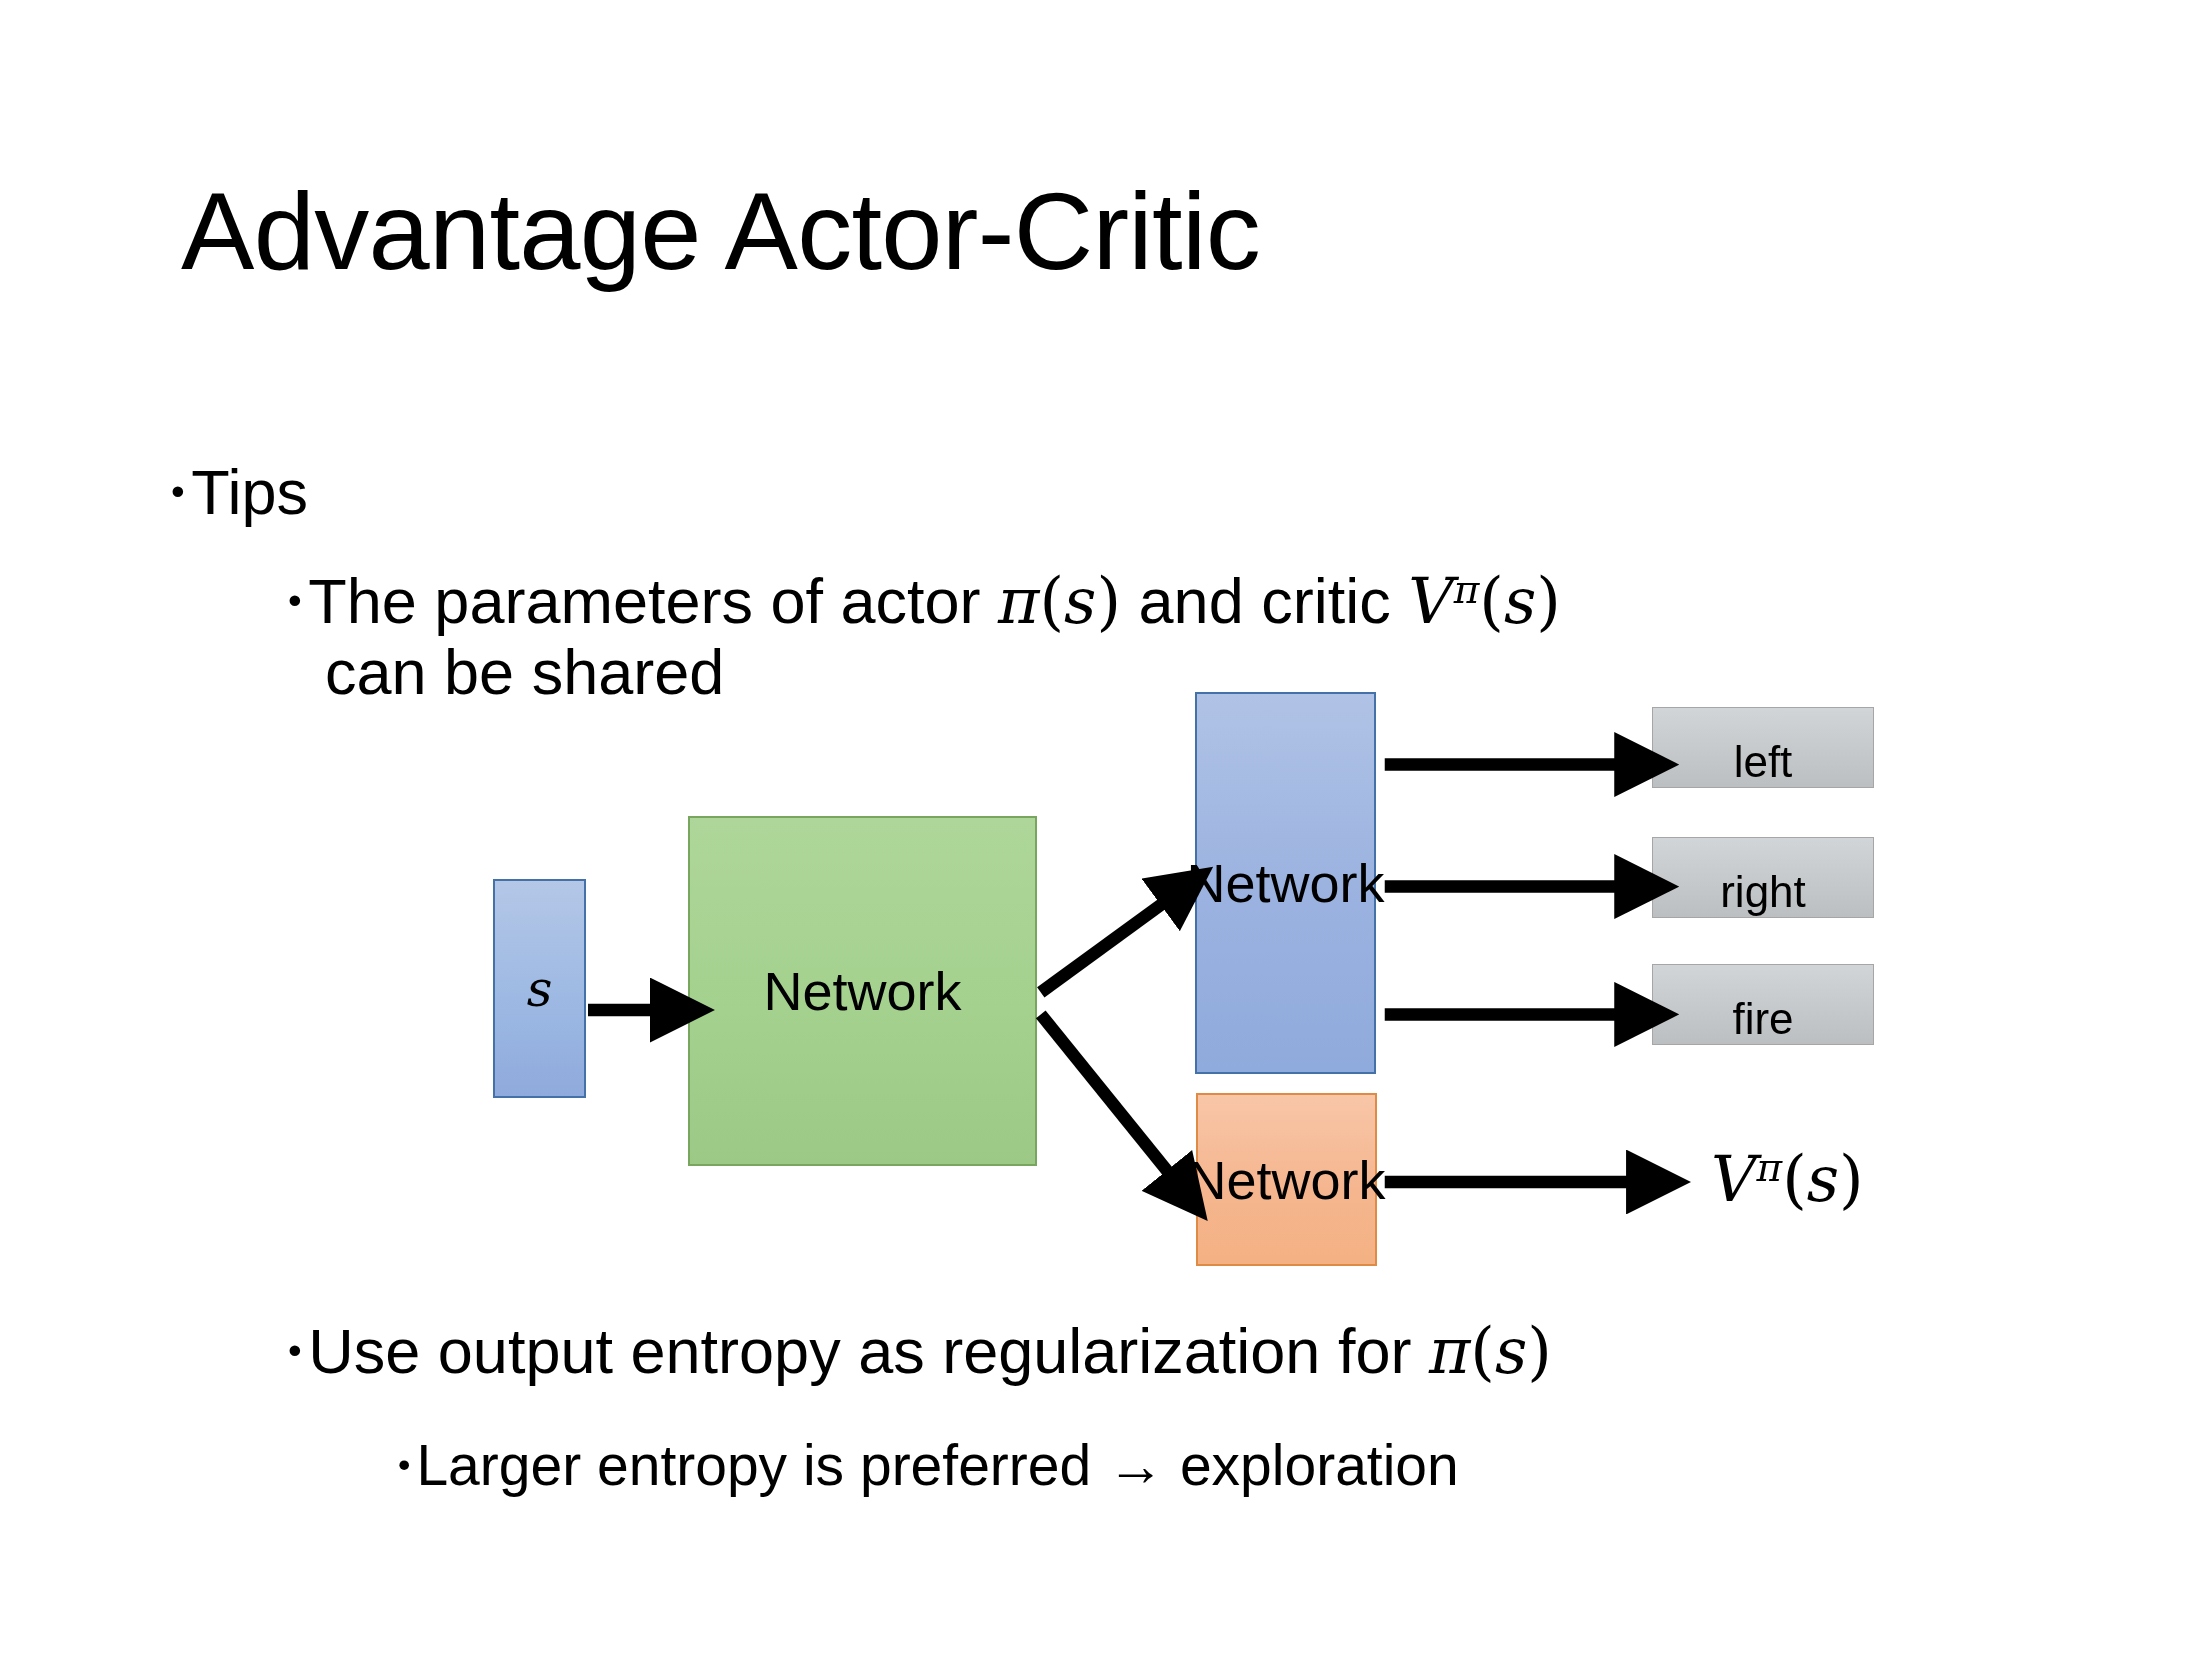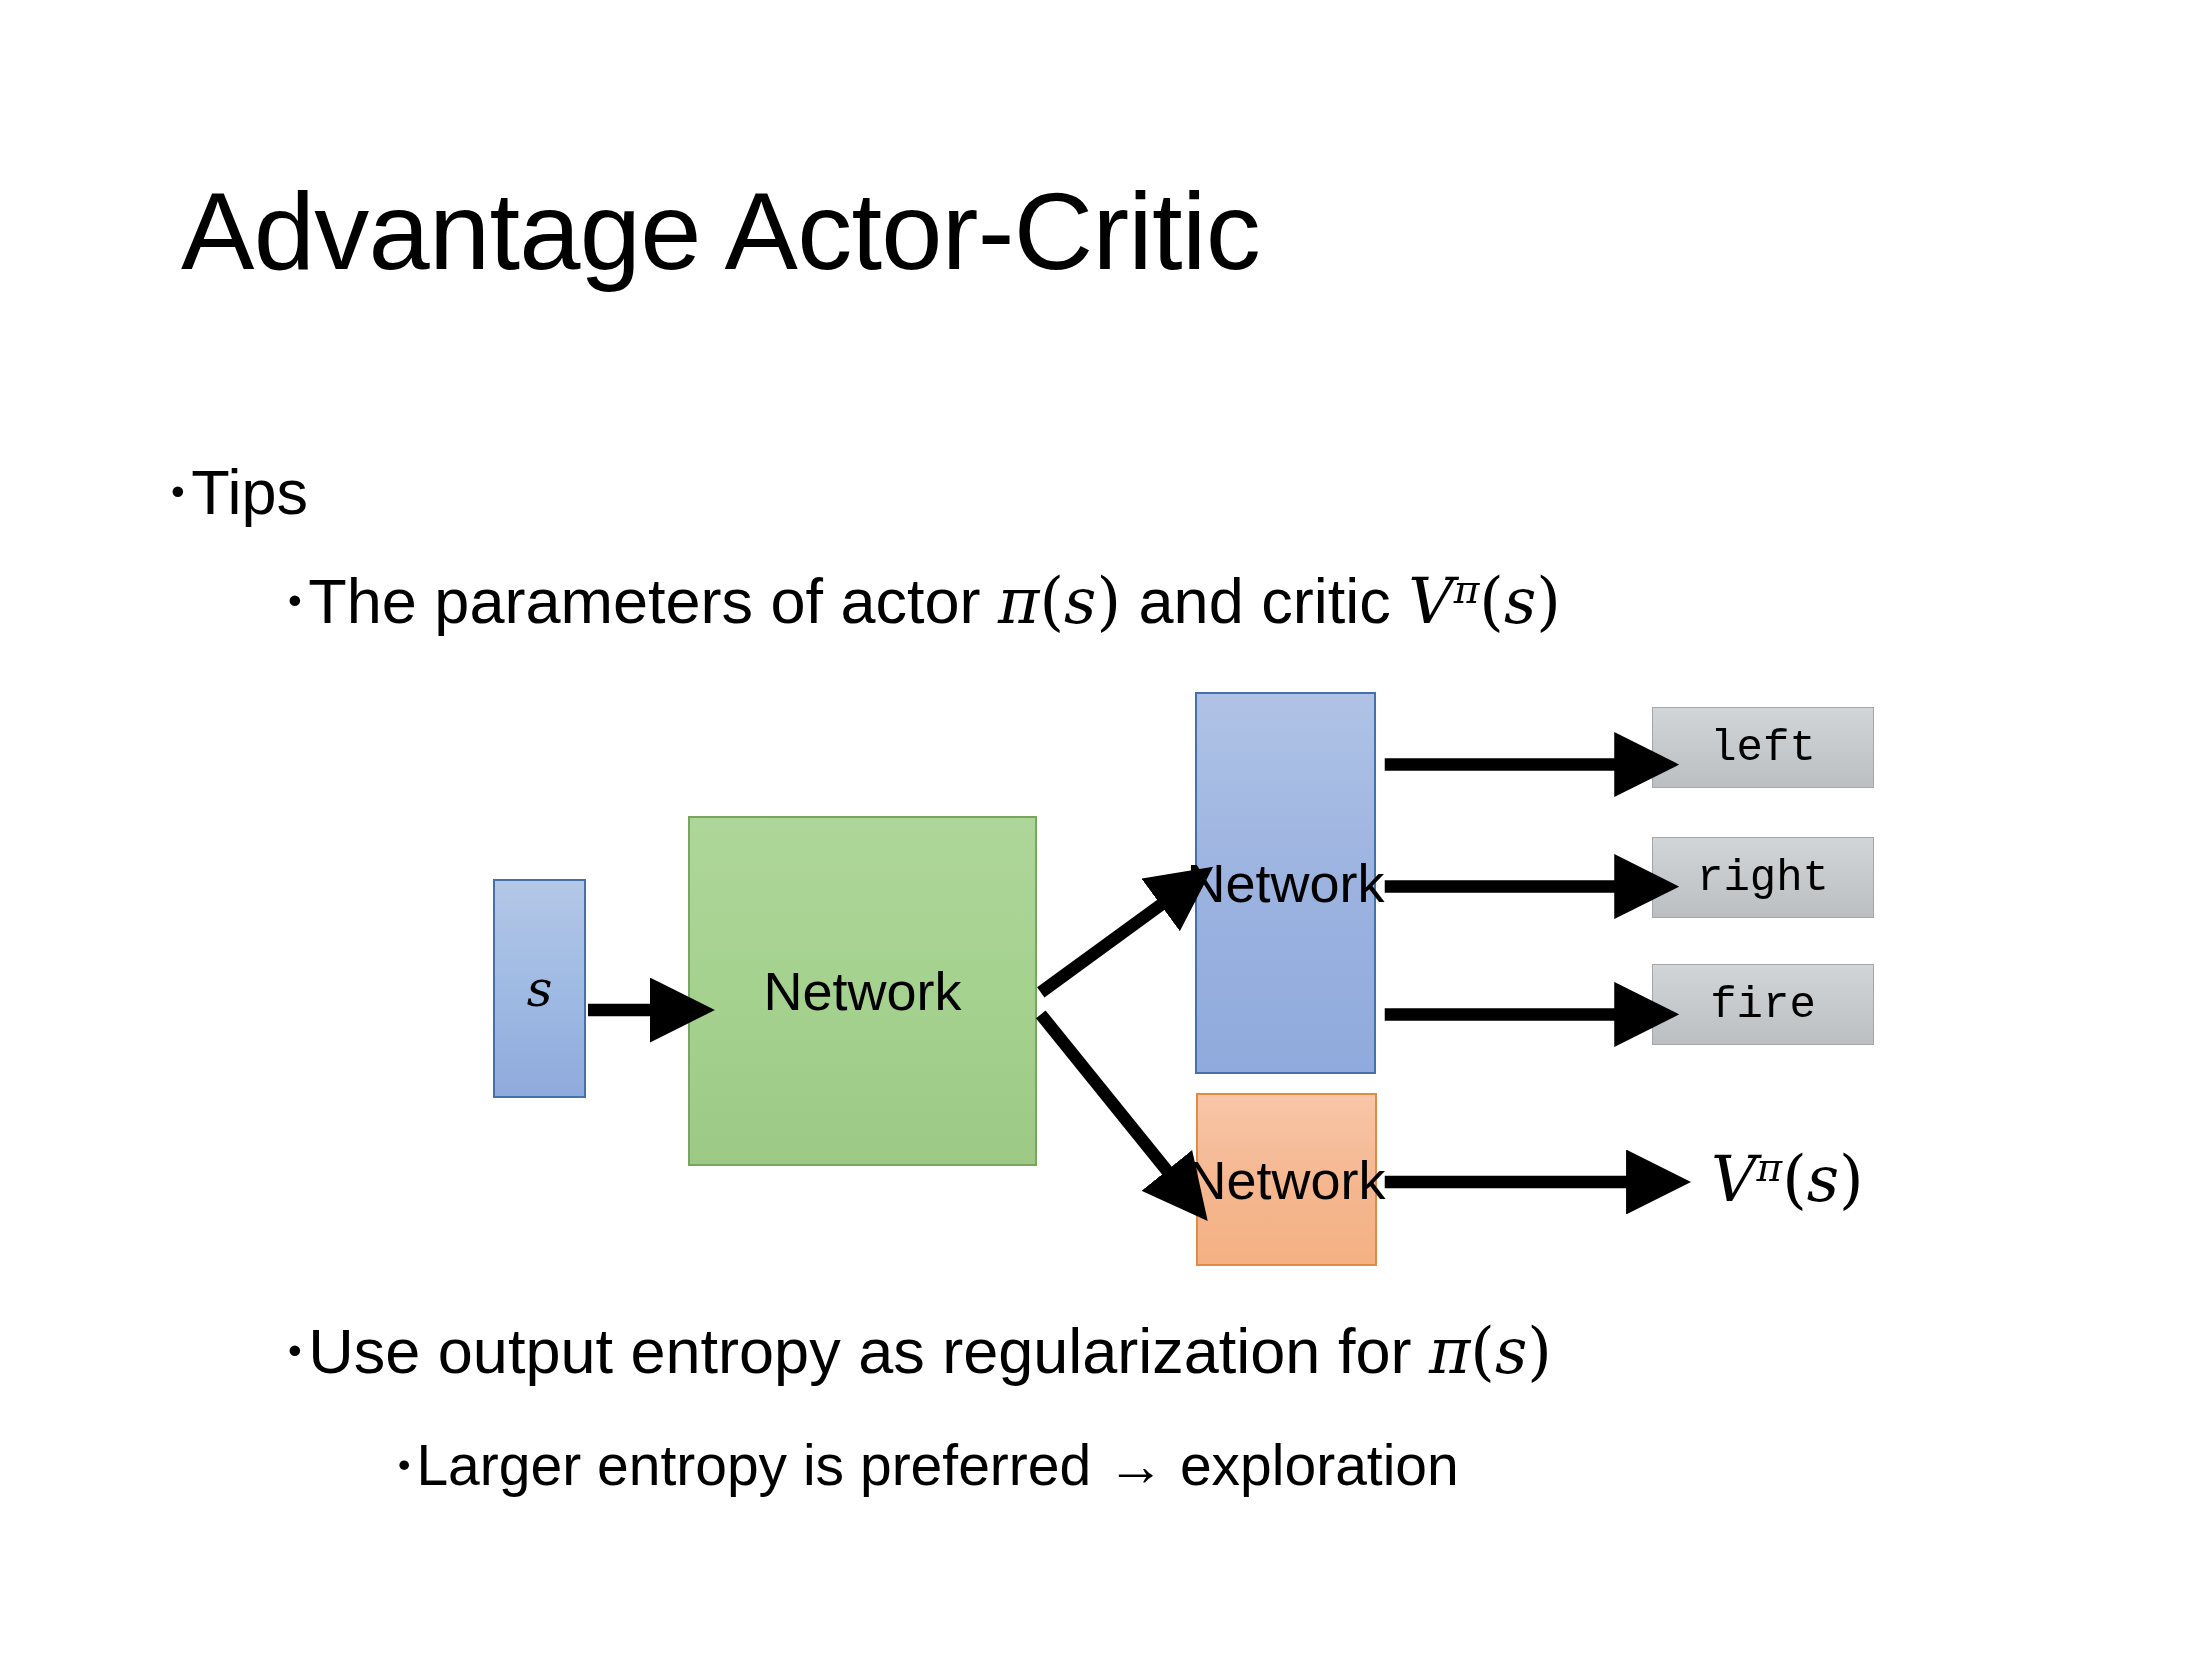"can be shared" div { html: none -> <div>can be shared</div> }
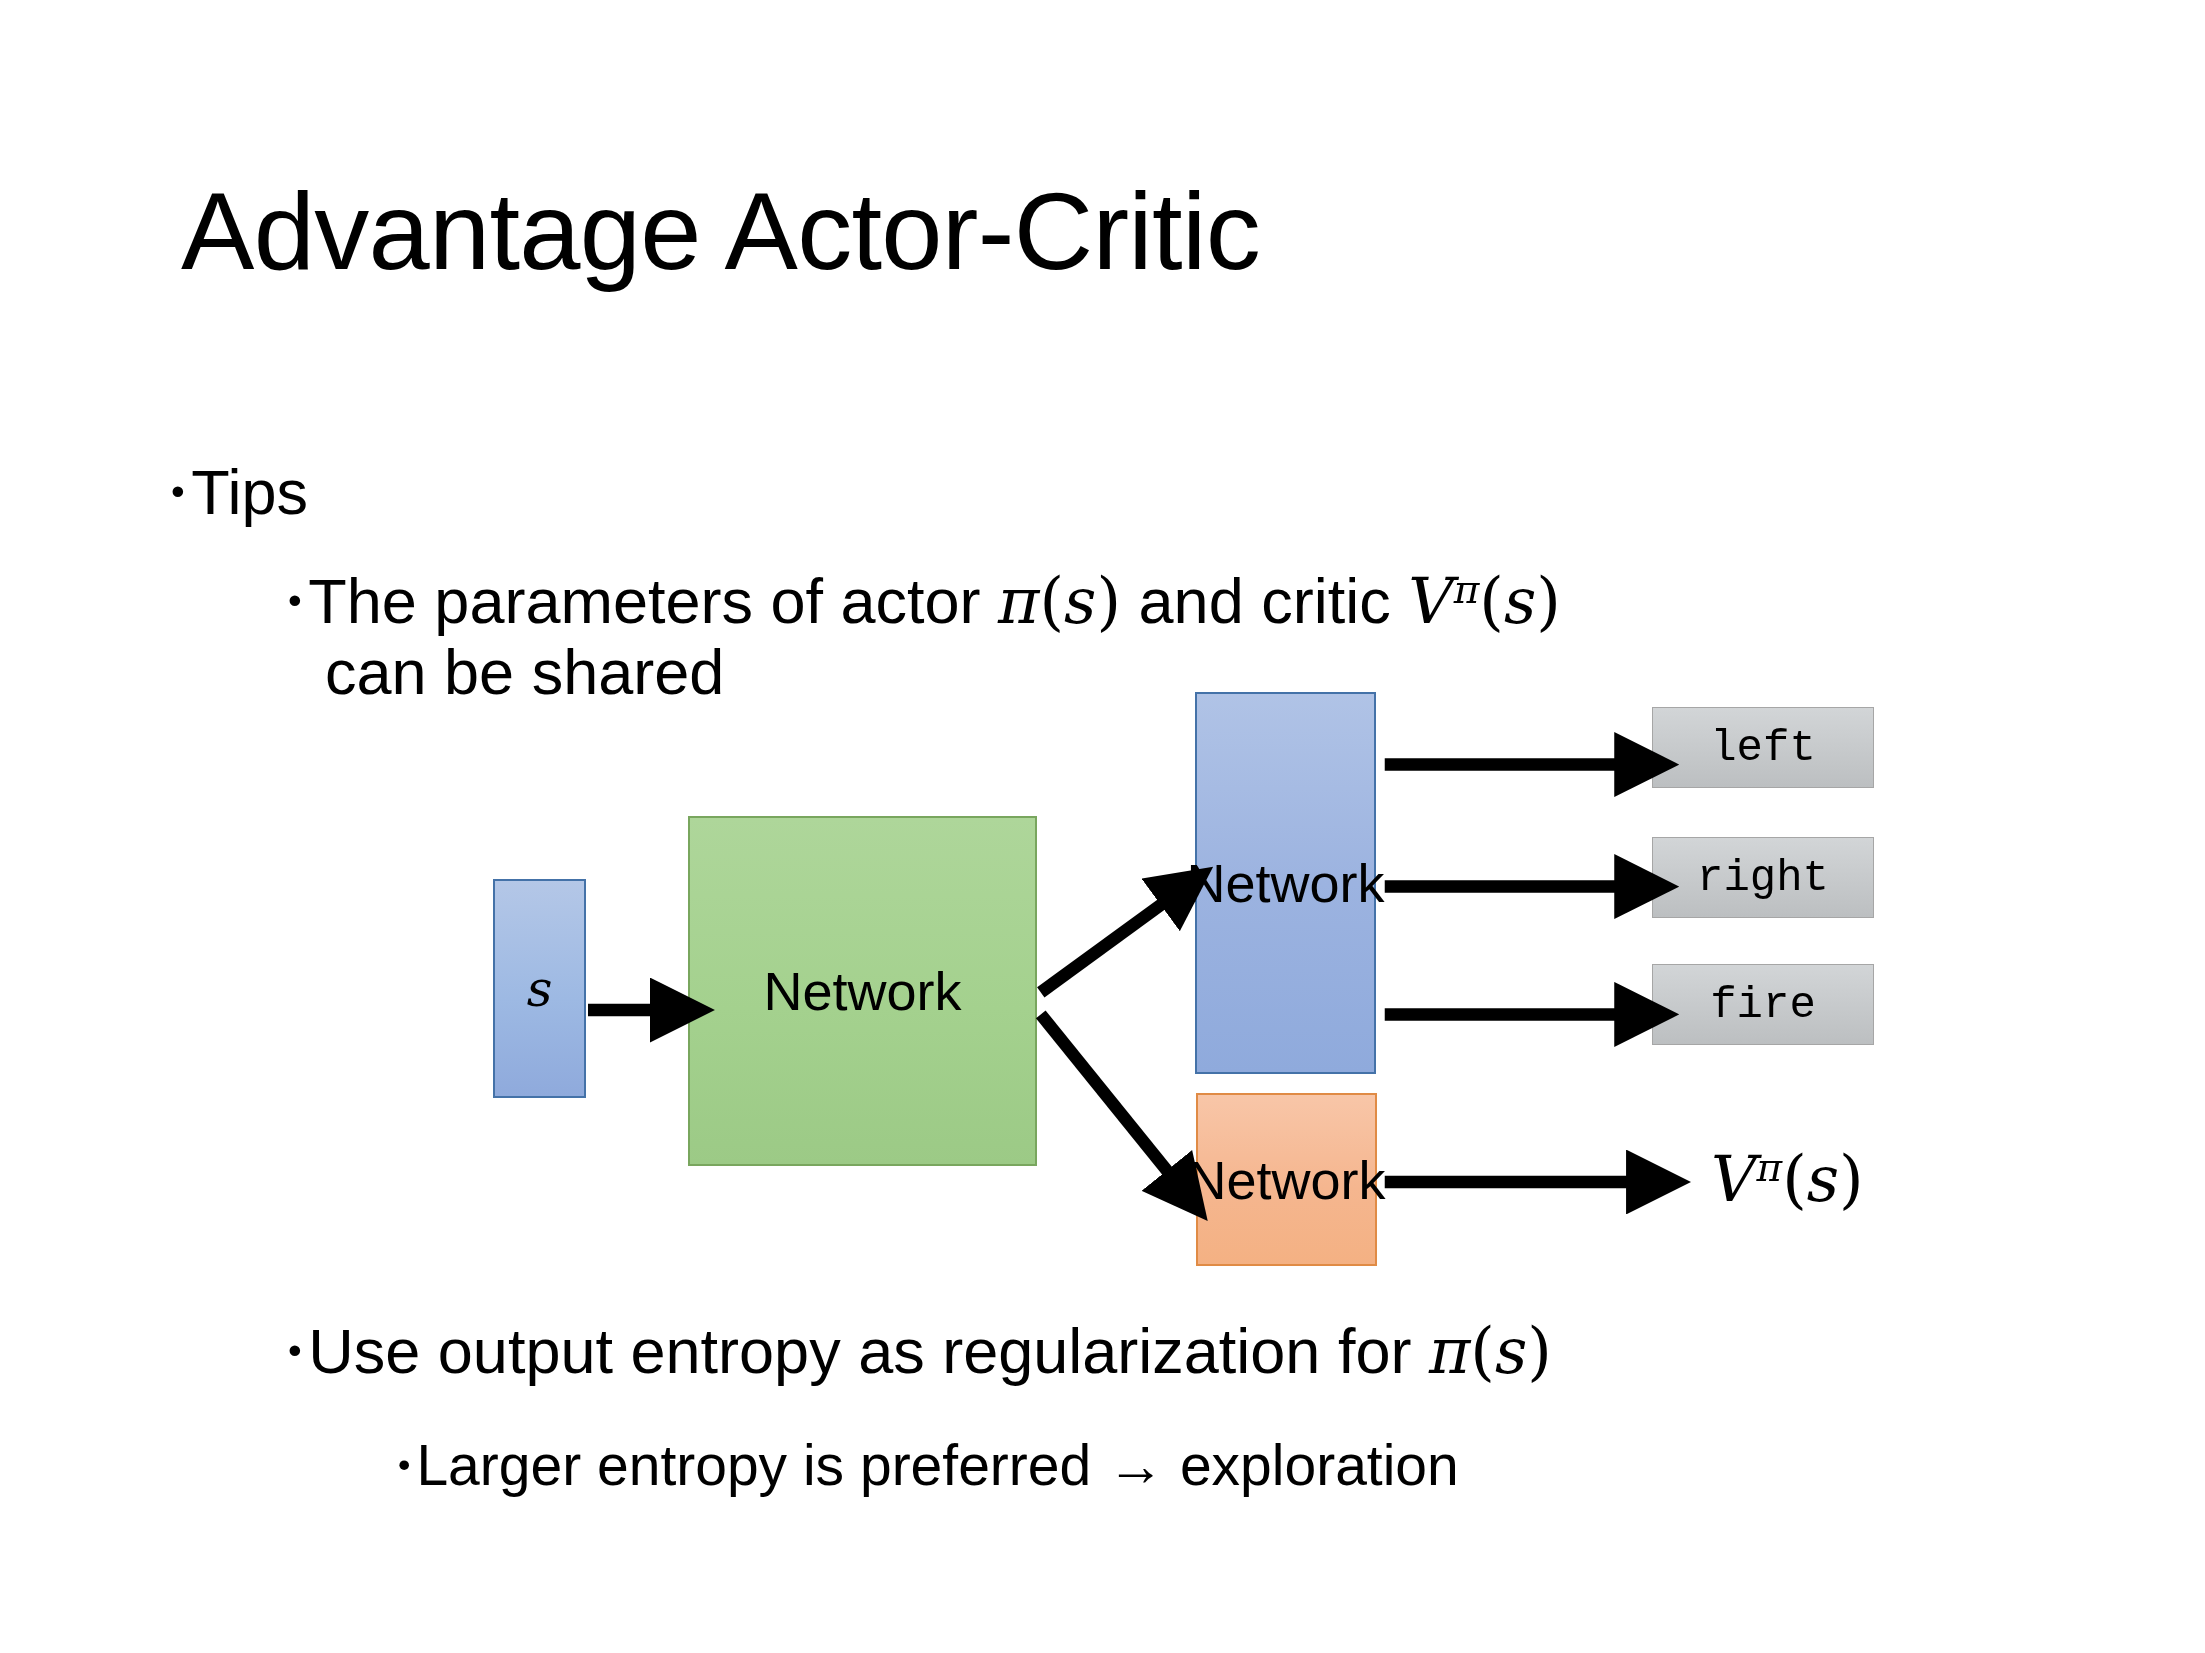"left" .gbox { align-items: center -> flex-end; font-family: Liberation Mono, monospace -> Liberation Sans, sans-serif }
